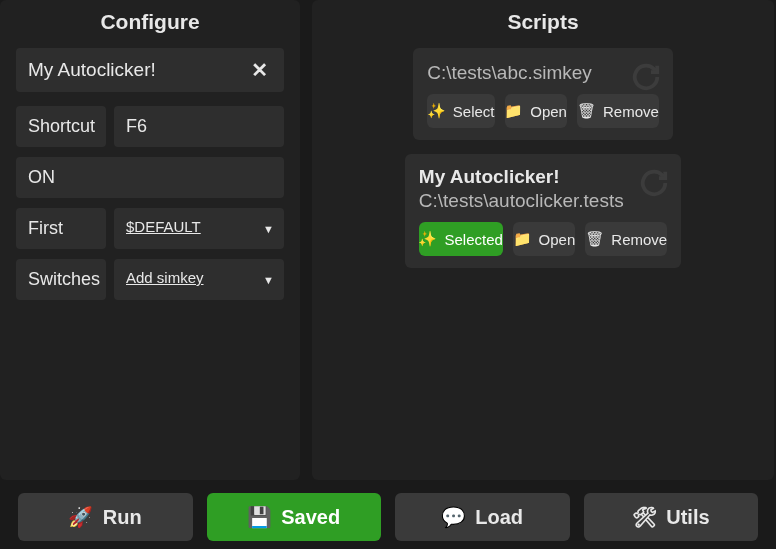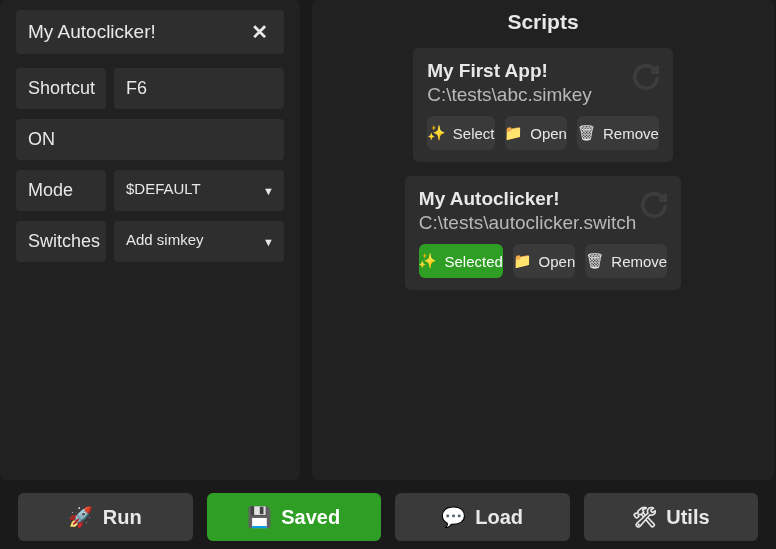"Configure" div.panel-title { html: none -> <div>Configure</div> }
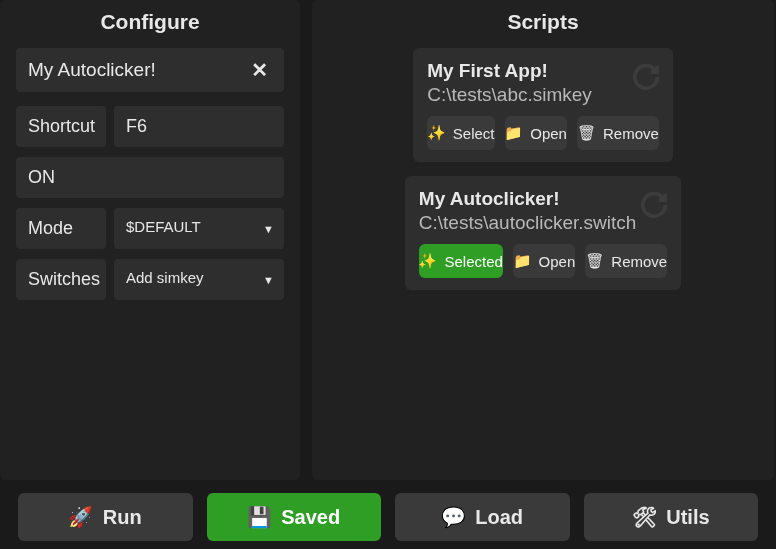"My First App!" div.script-title { html: <div>My First App!</div> -> none }
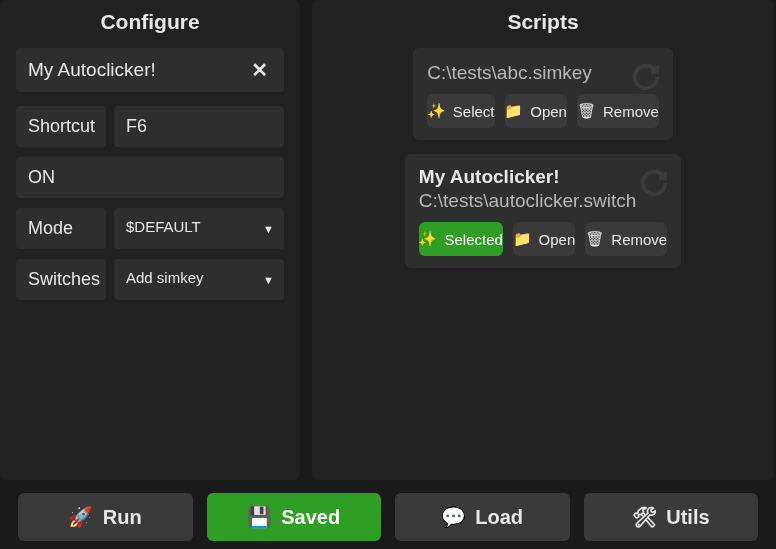"C:\tests\autoclicker.switch" div.script-path { text: autoclicker.switch -> autoclicker.tests }
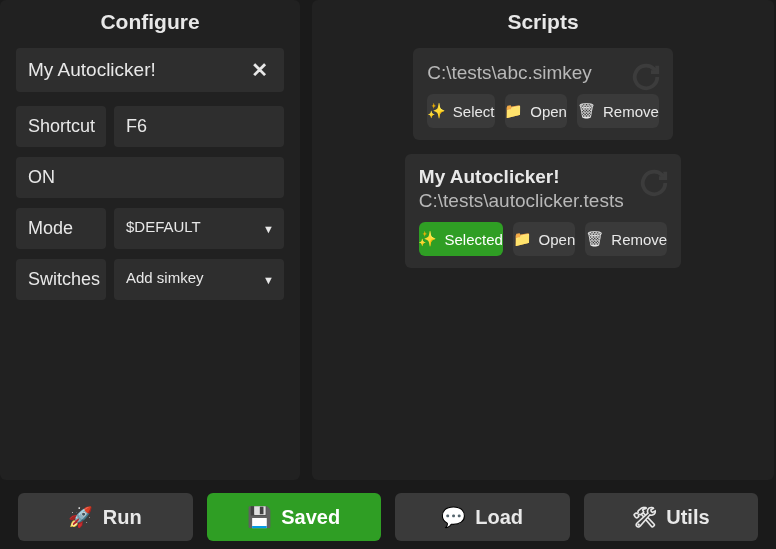"Mode" div.field-label { text: Mode -> First }
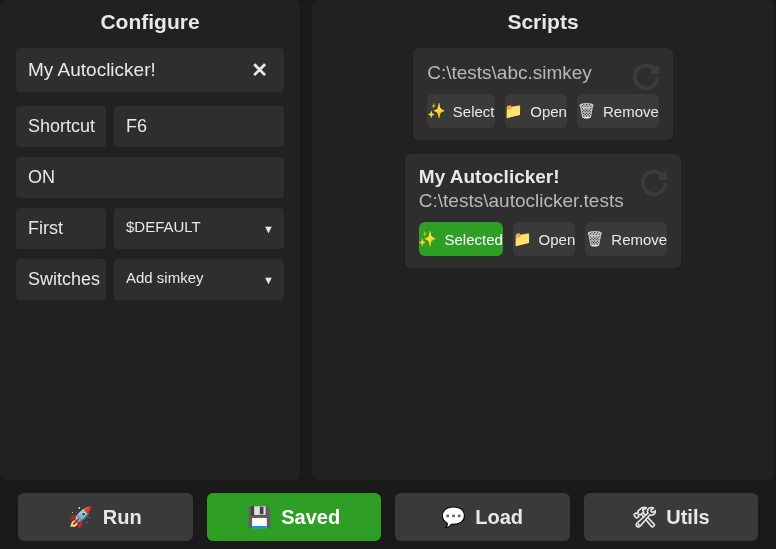"$DEFAULT" .sel-wrap { text-decoration: none -> underline }
